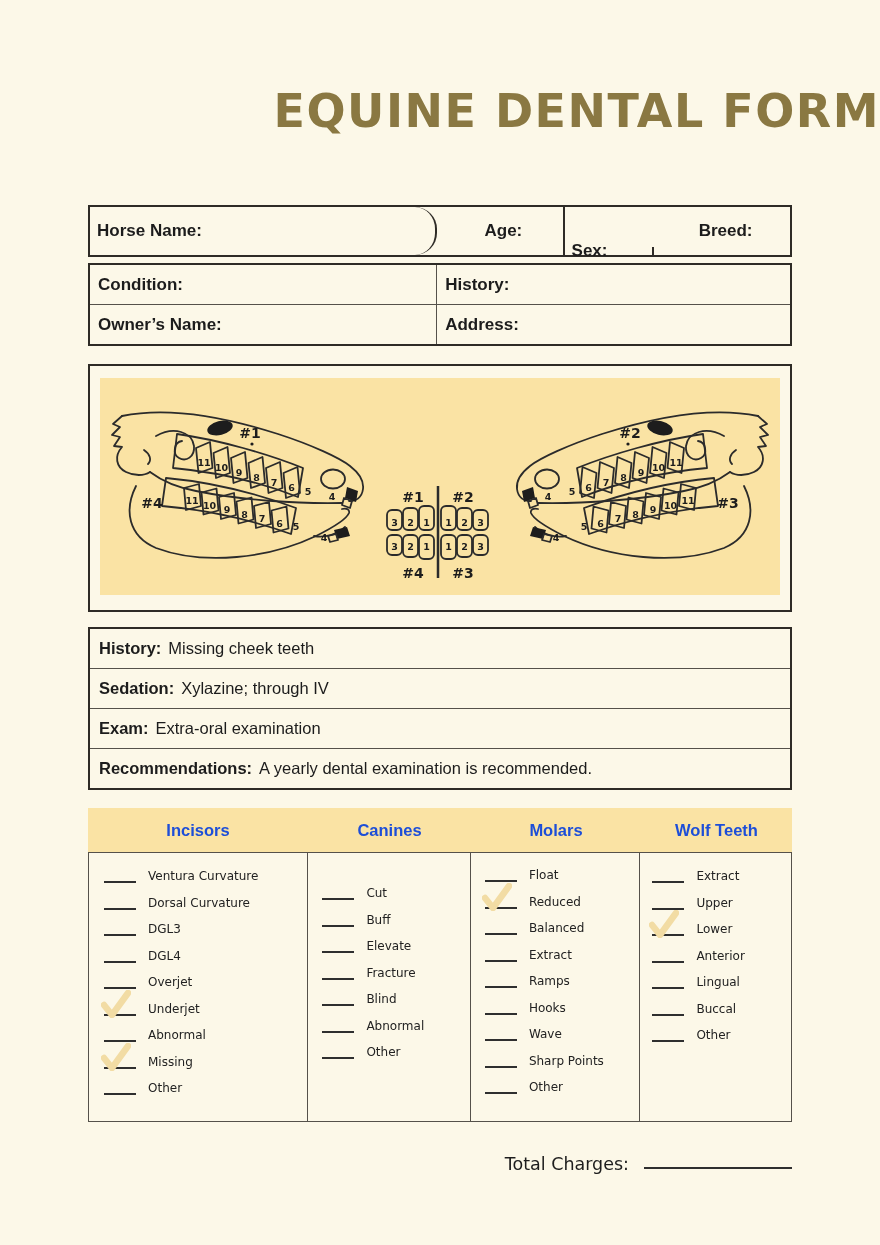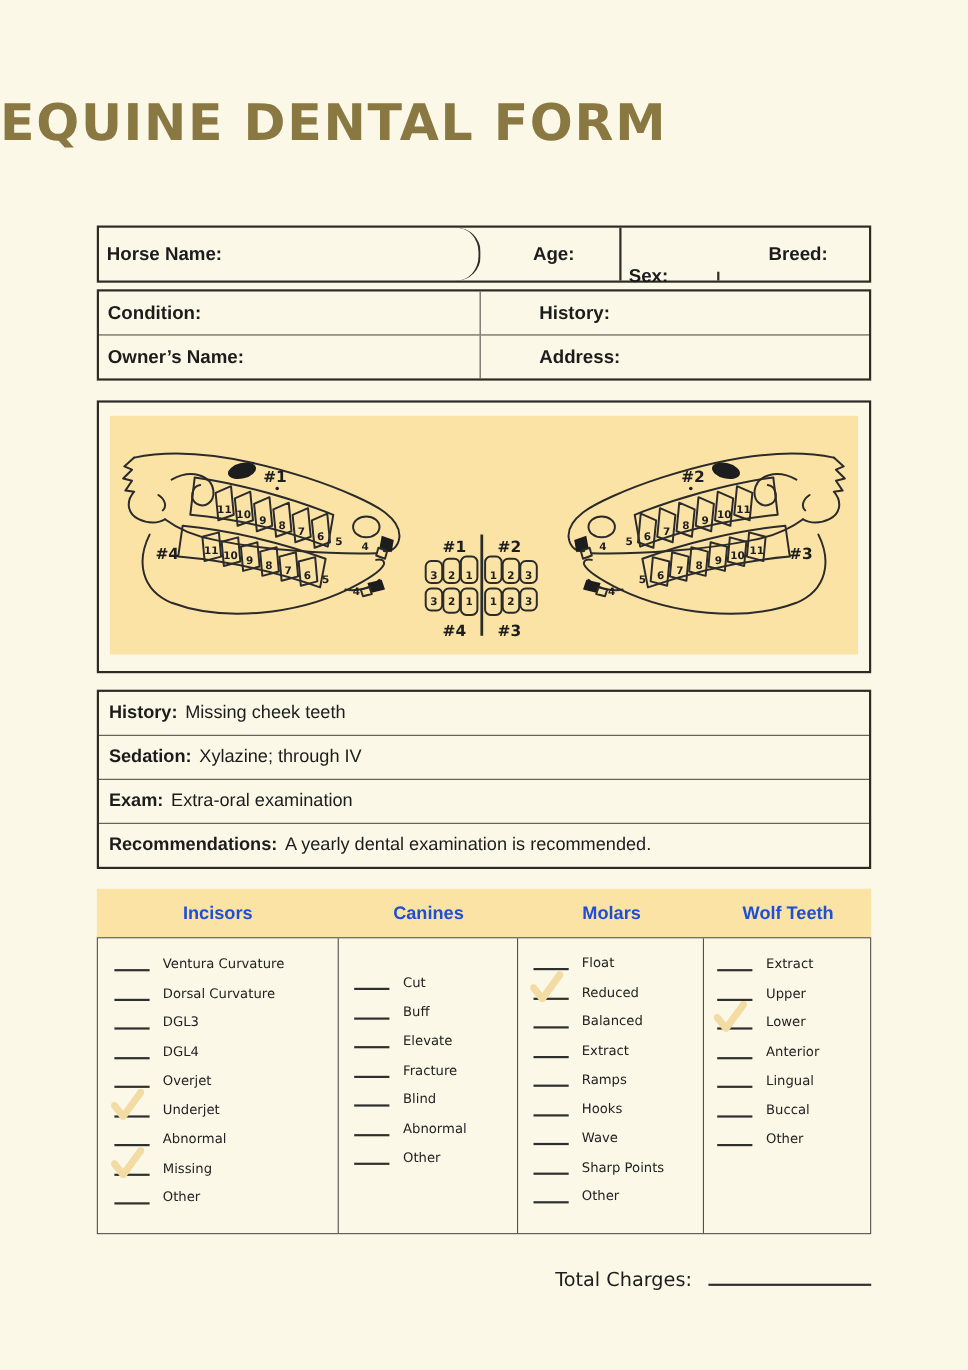"EQUINE DENTAL FORM" .title { text-align: left -> right }
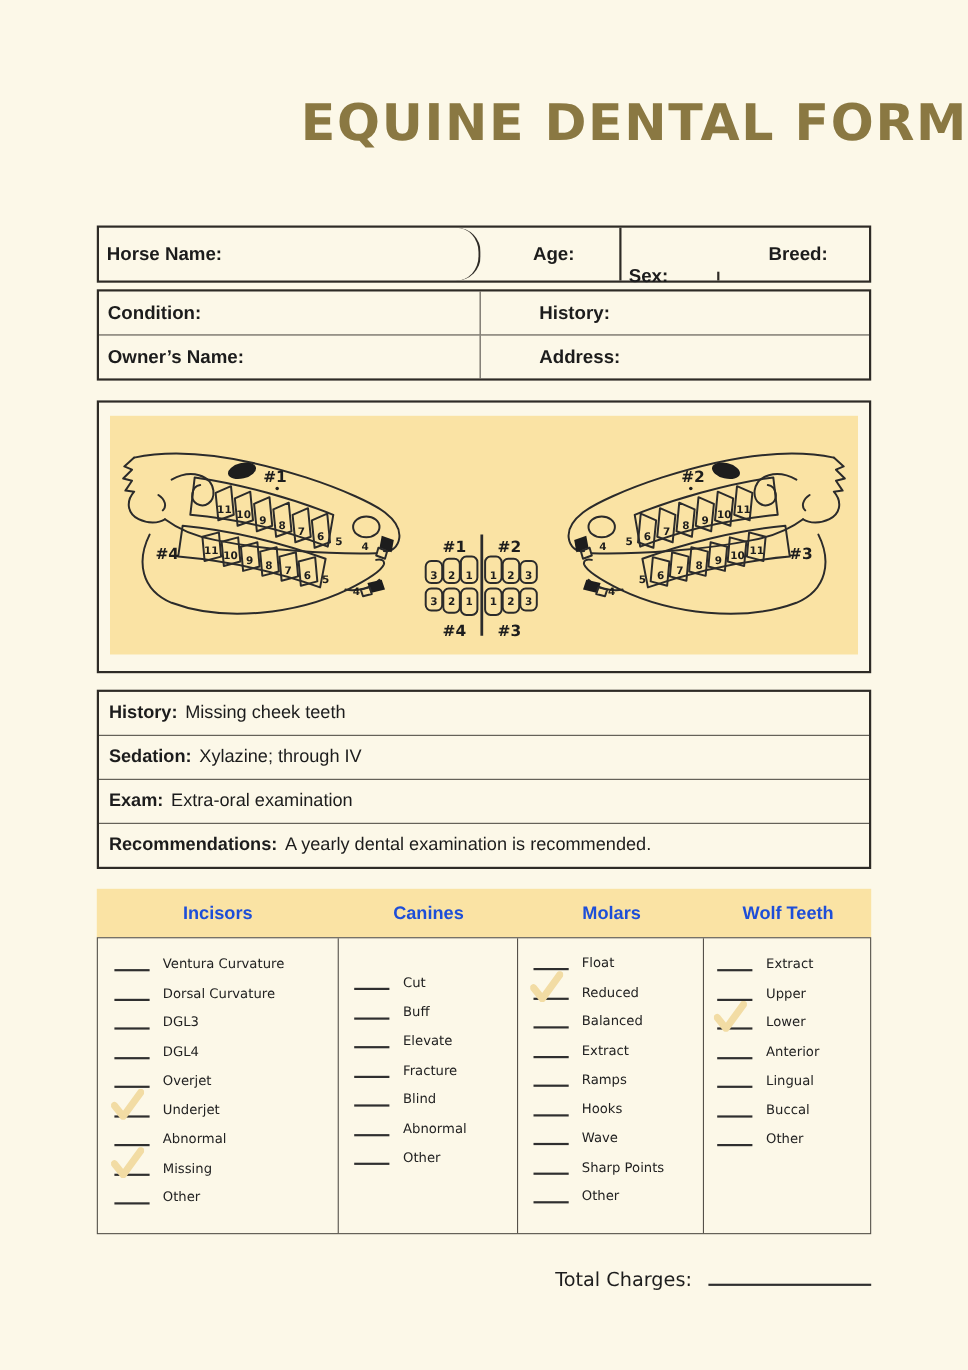"Condition:" .tbl2 .trow { gap: 45px -> none }
